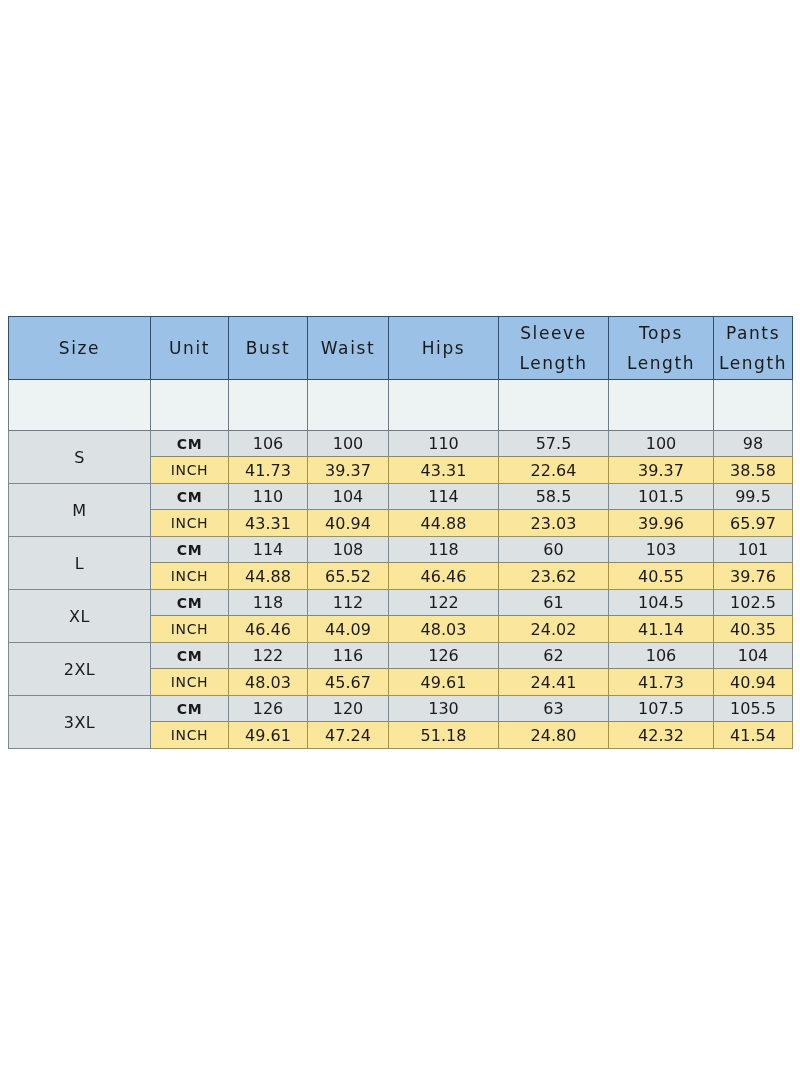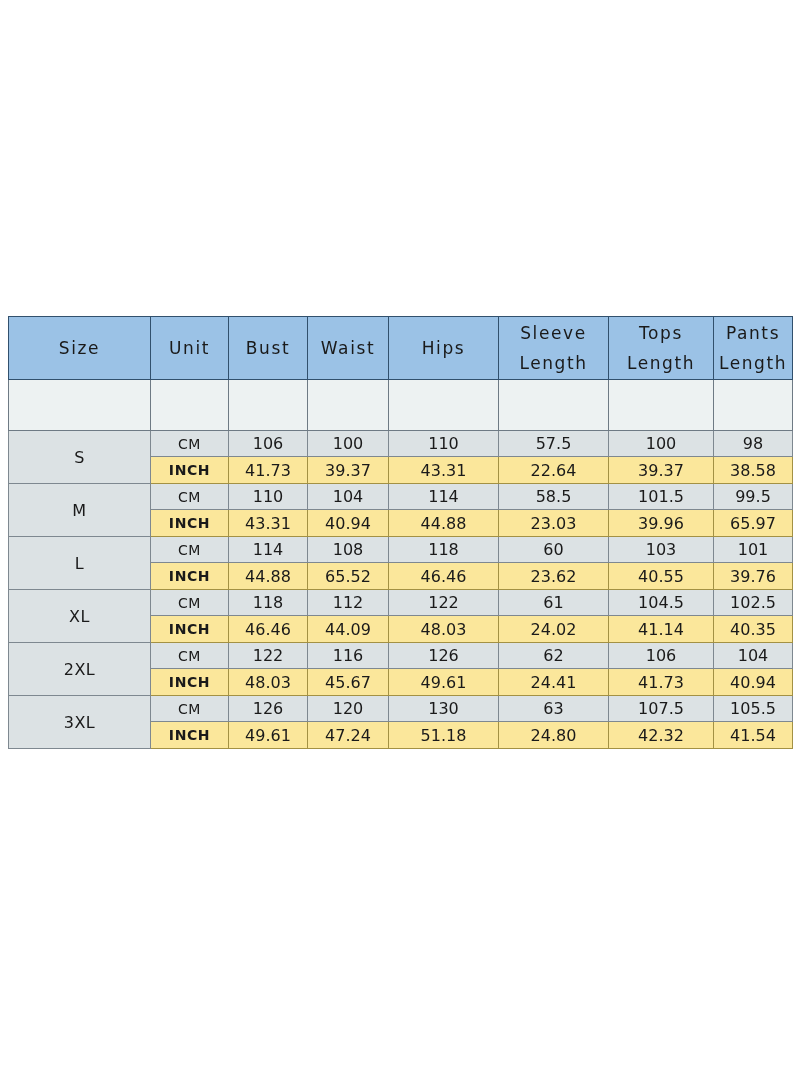"CM" tr.cm-row td.unit-cell { font-weight: normal -> bold }
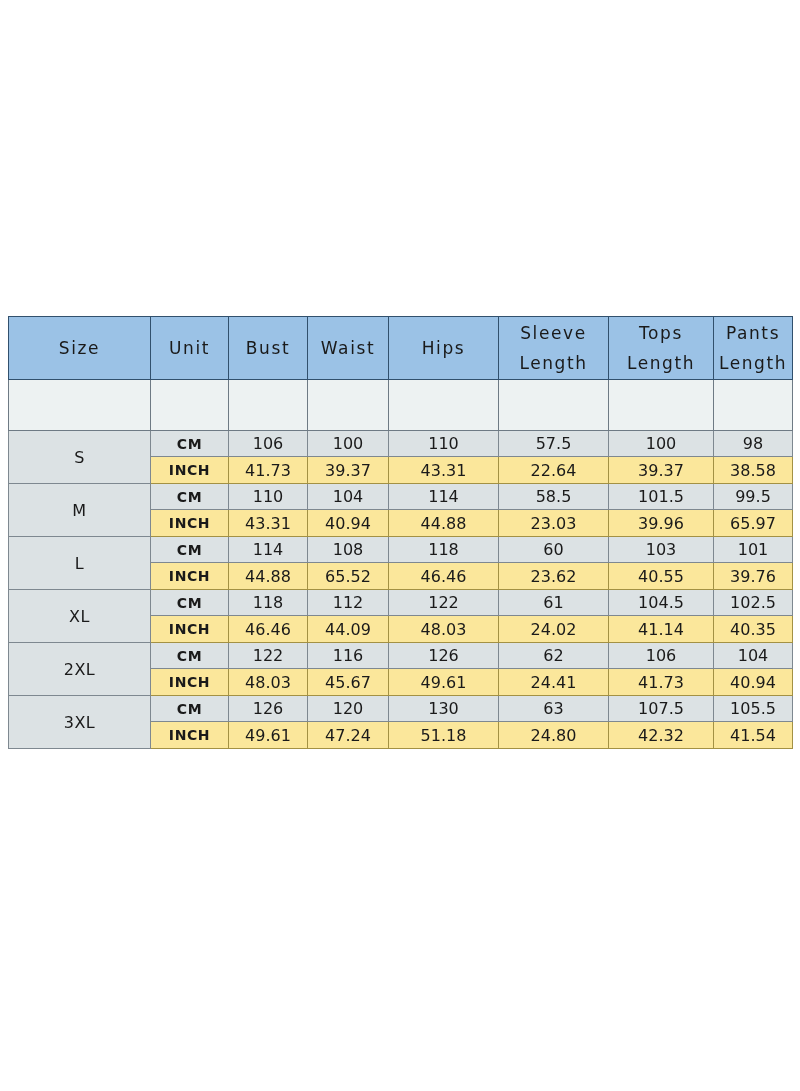"INCH" tr.inch-row td.unit-cell { font-weight: bold -> normal }
